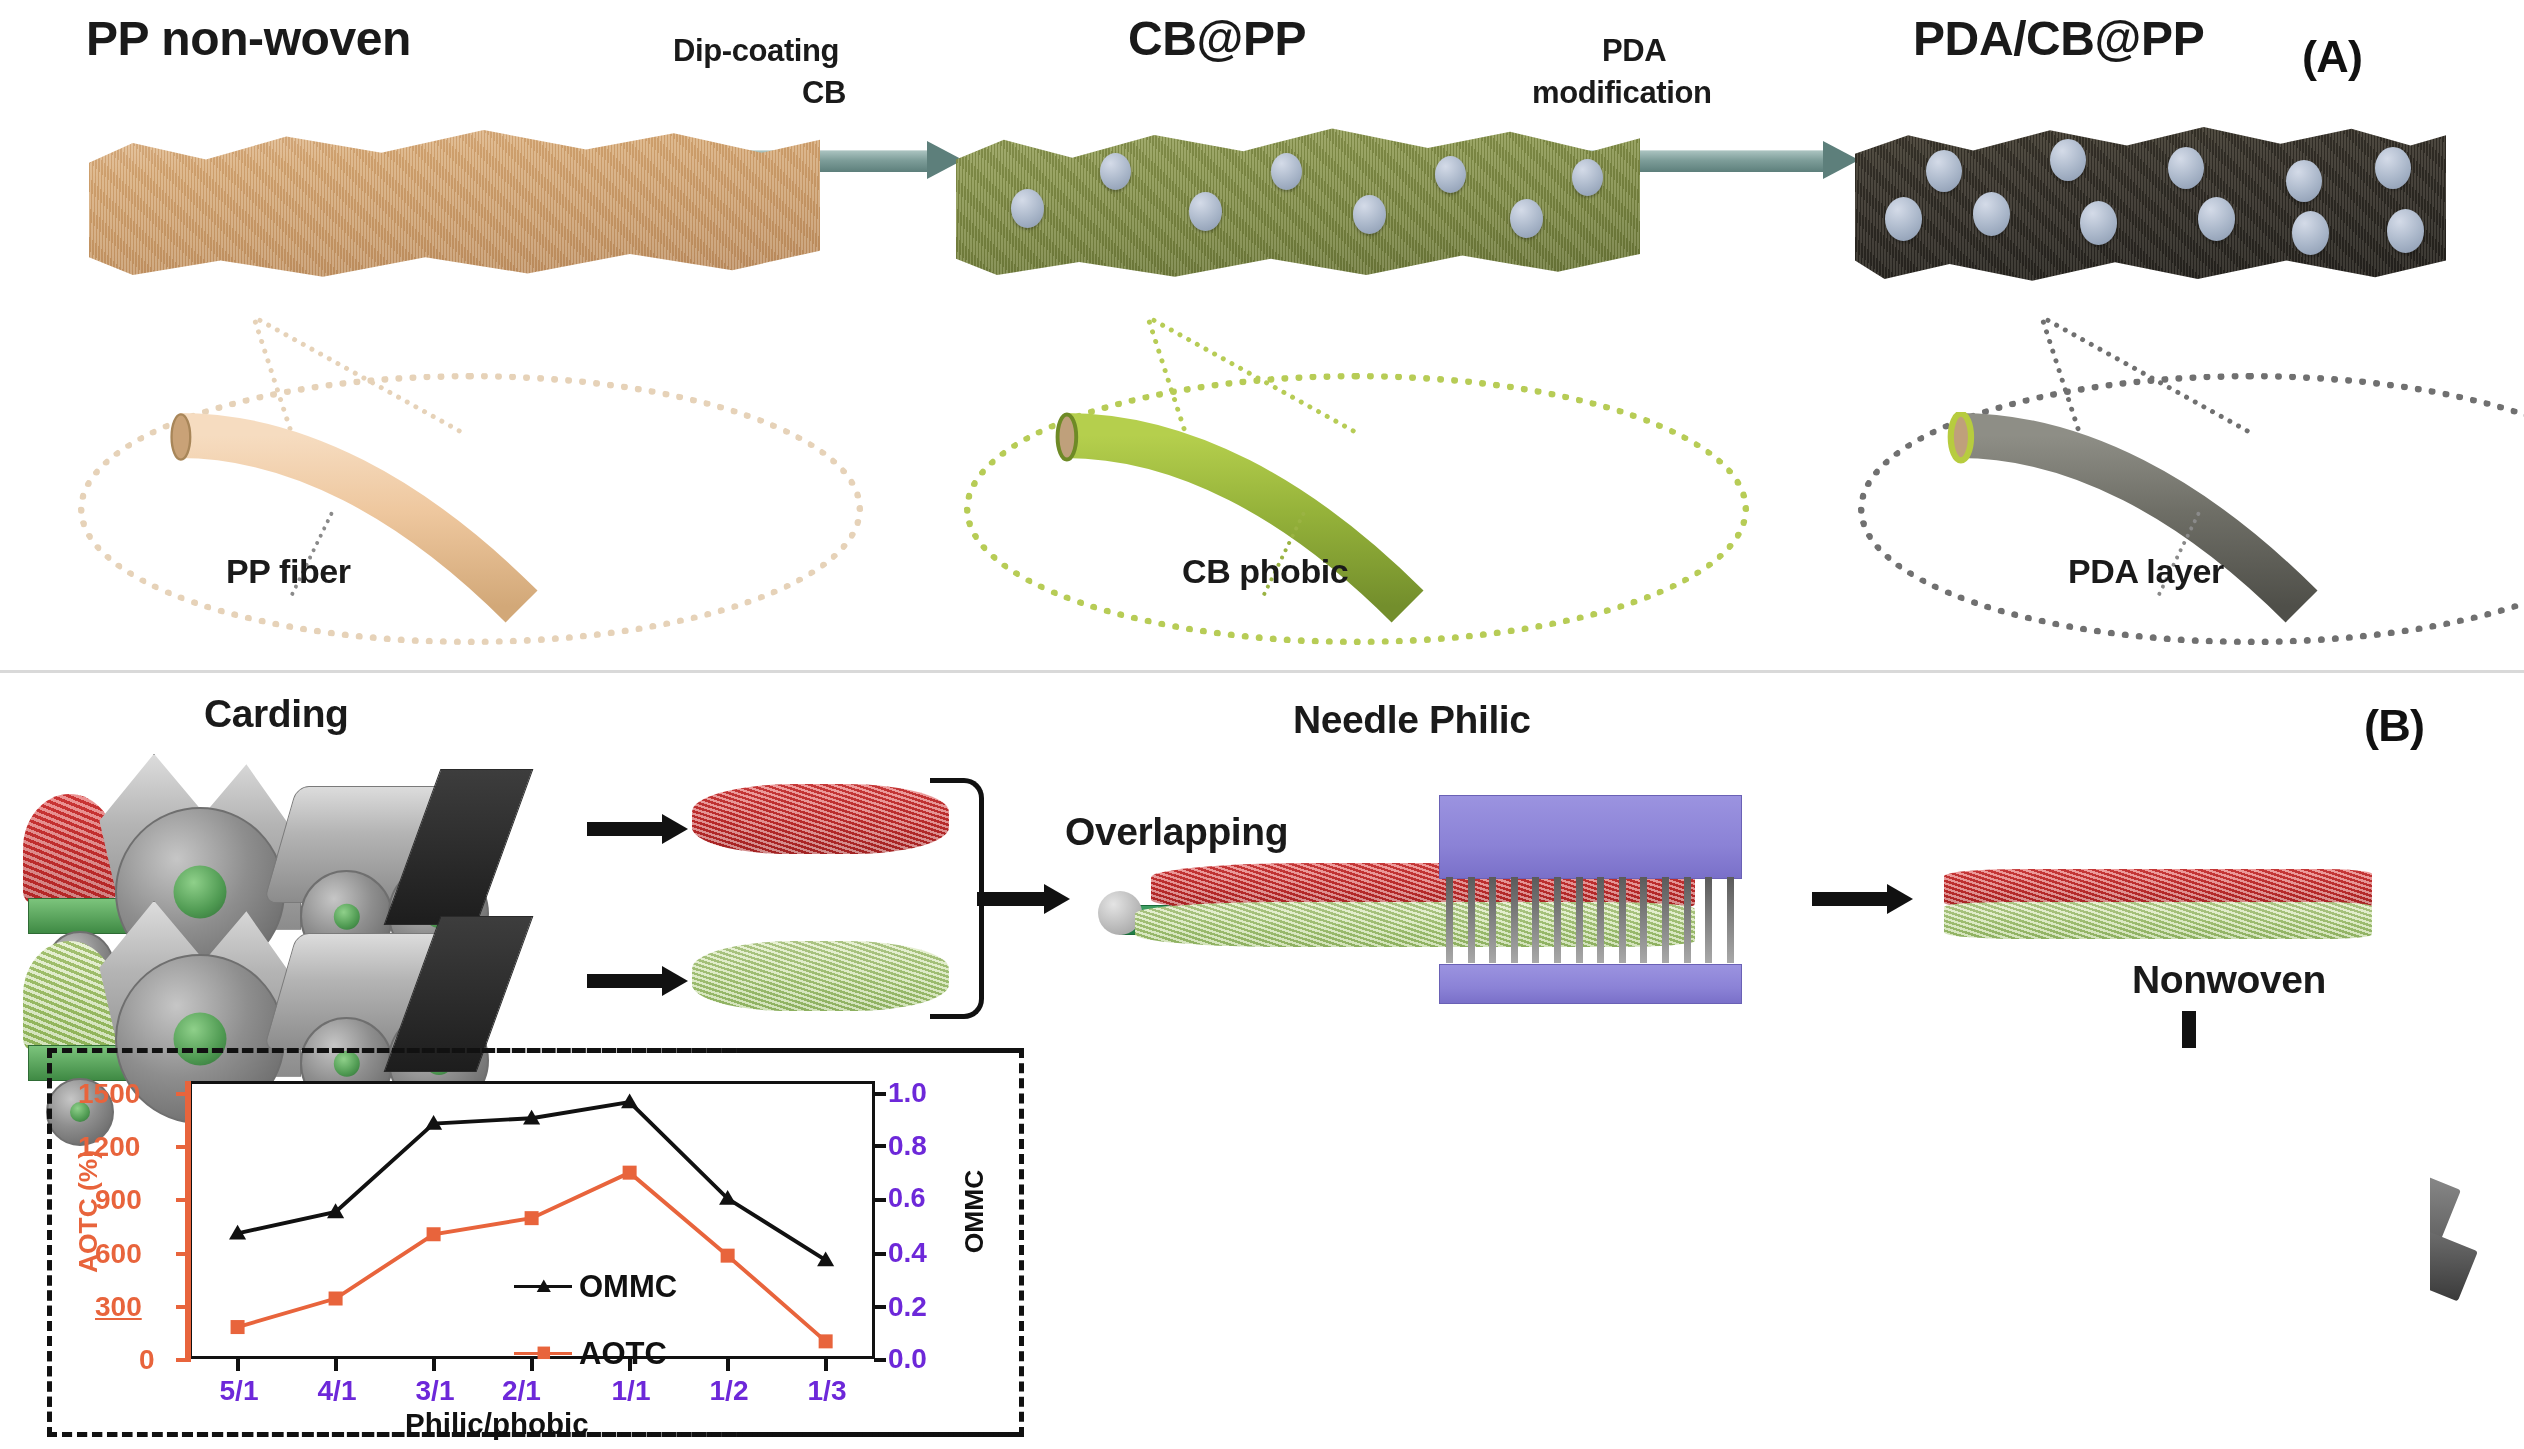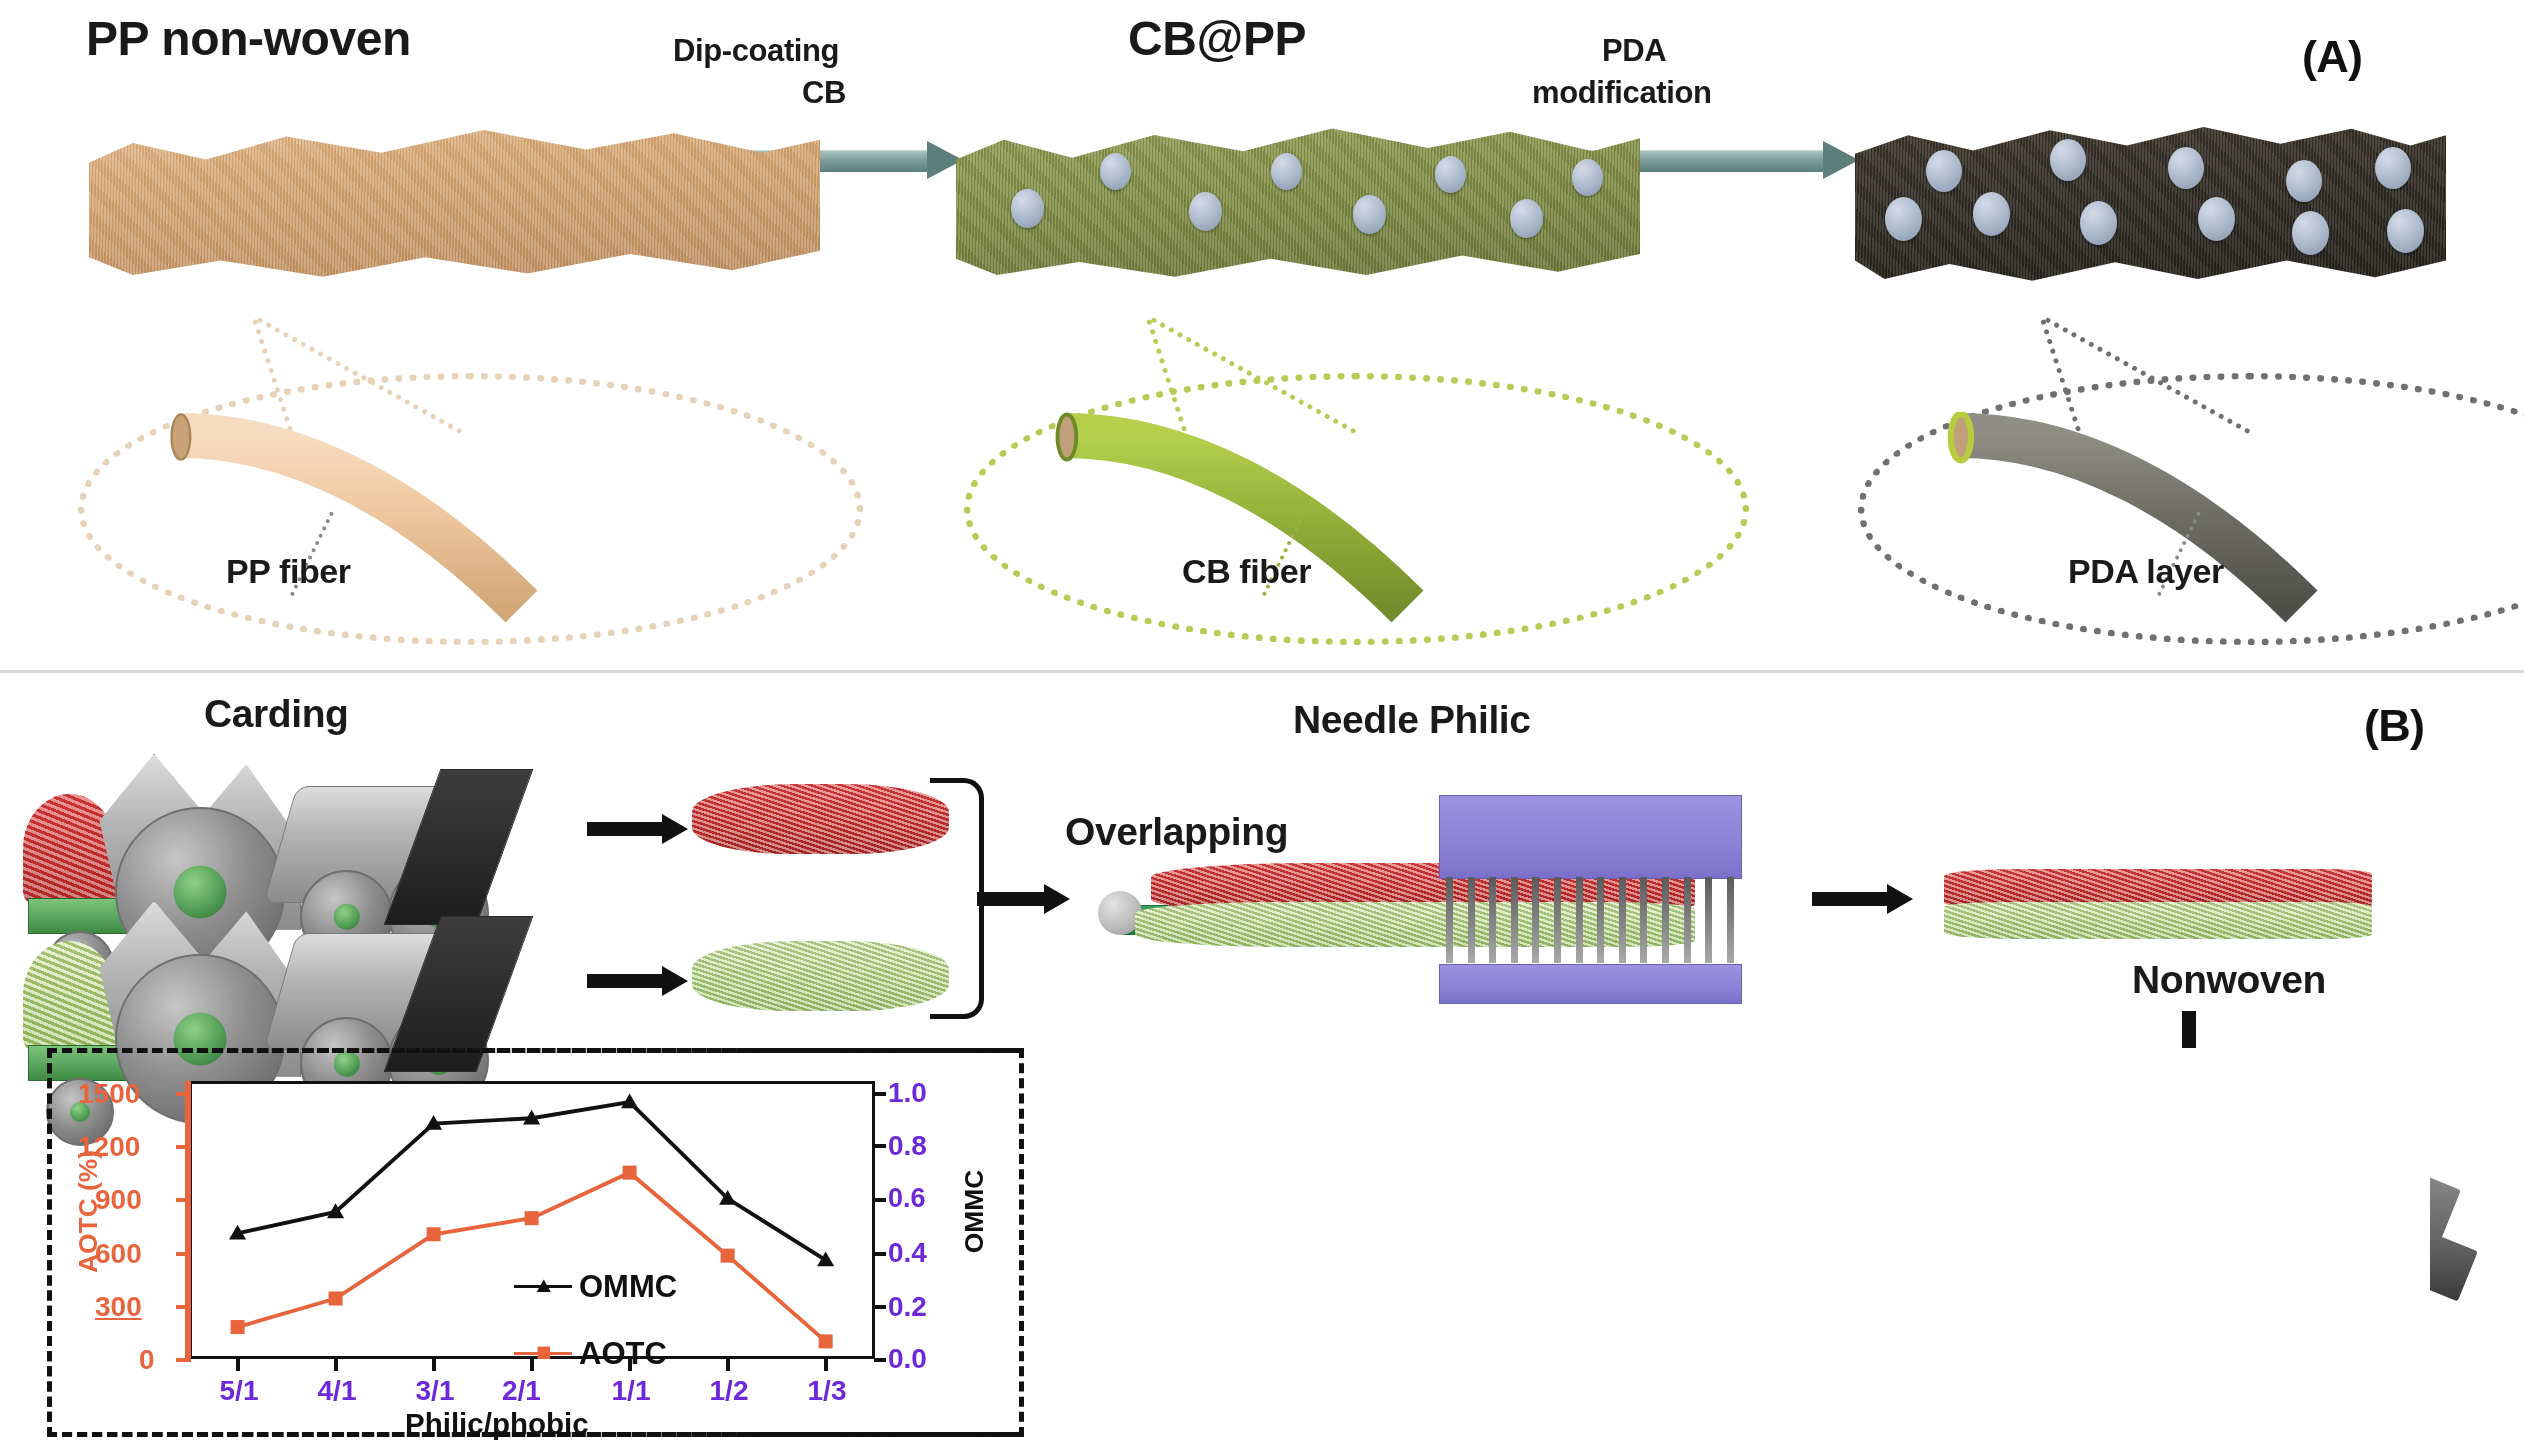"PDA/CB@PP" div.lbl { html: none -> <div>PDA/CB@PP</div> }
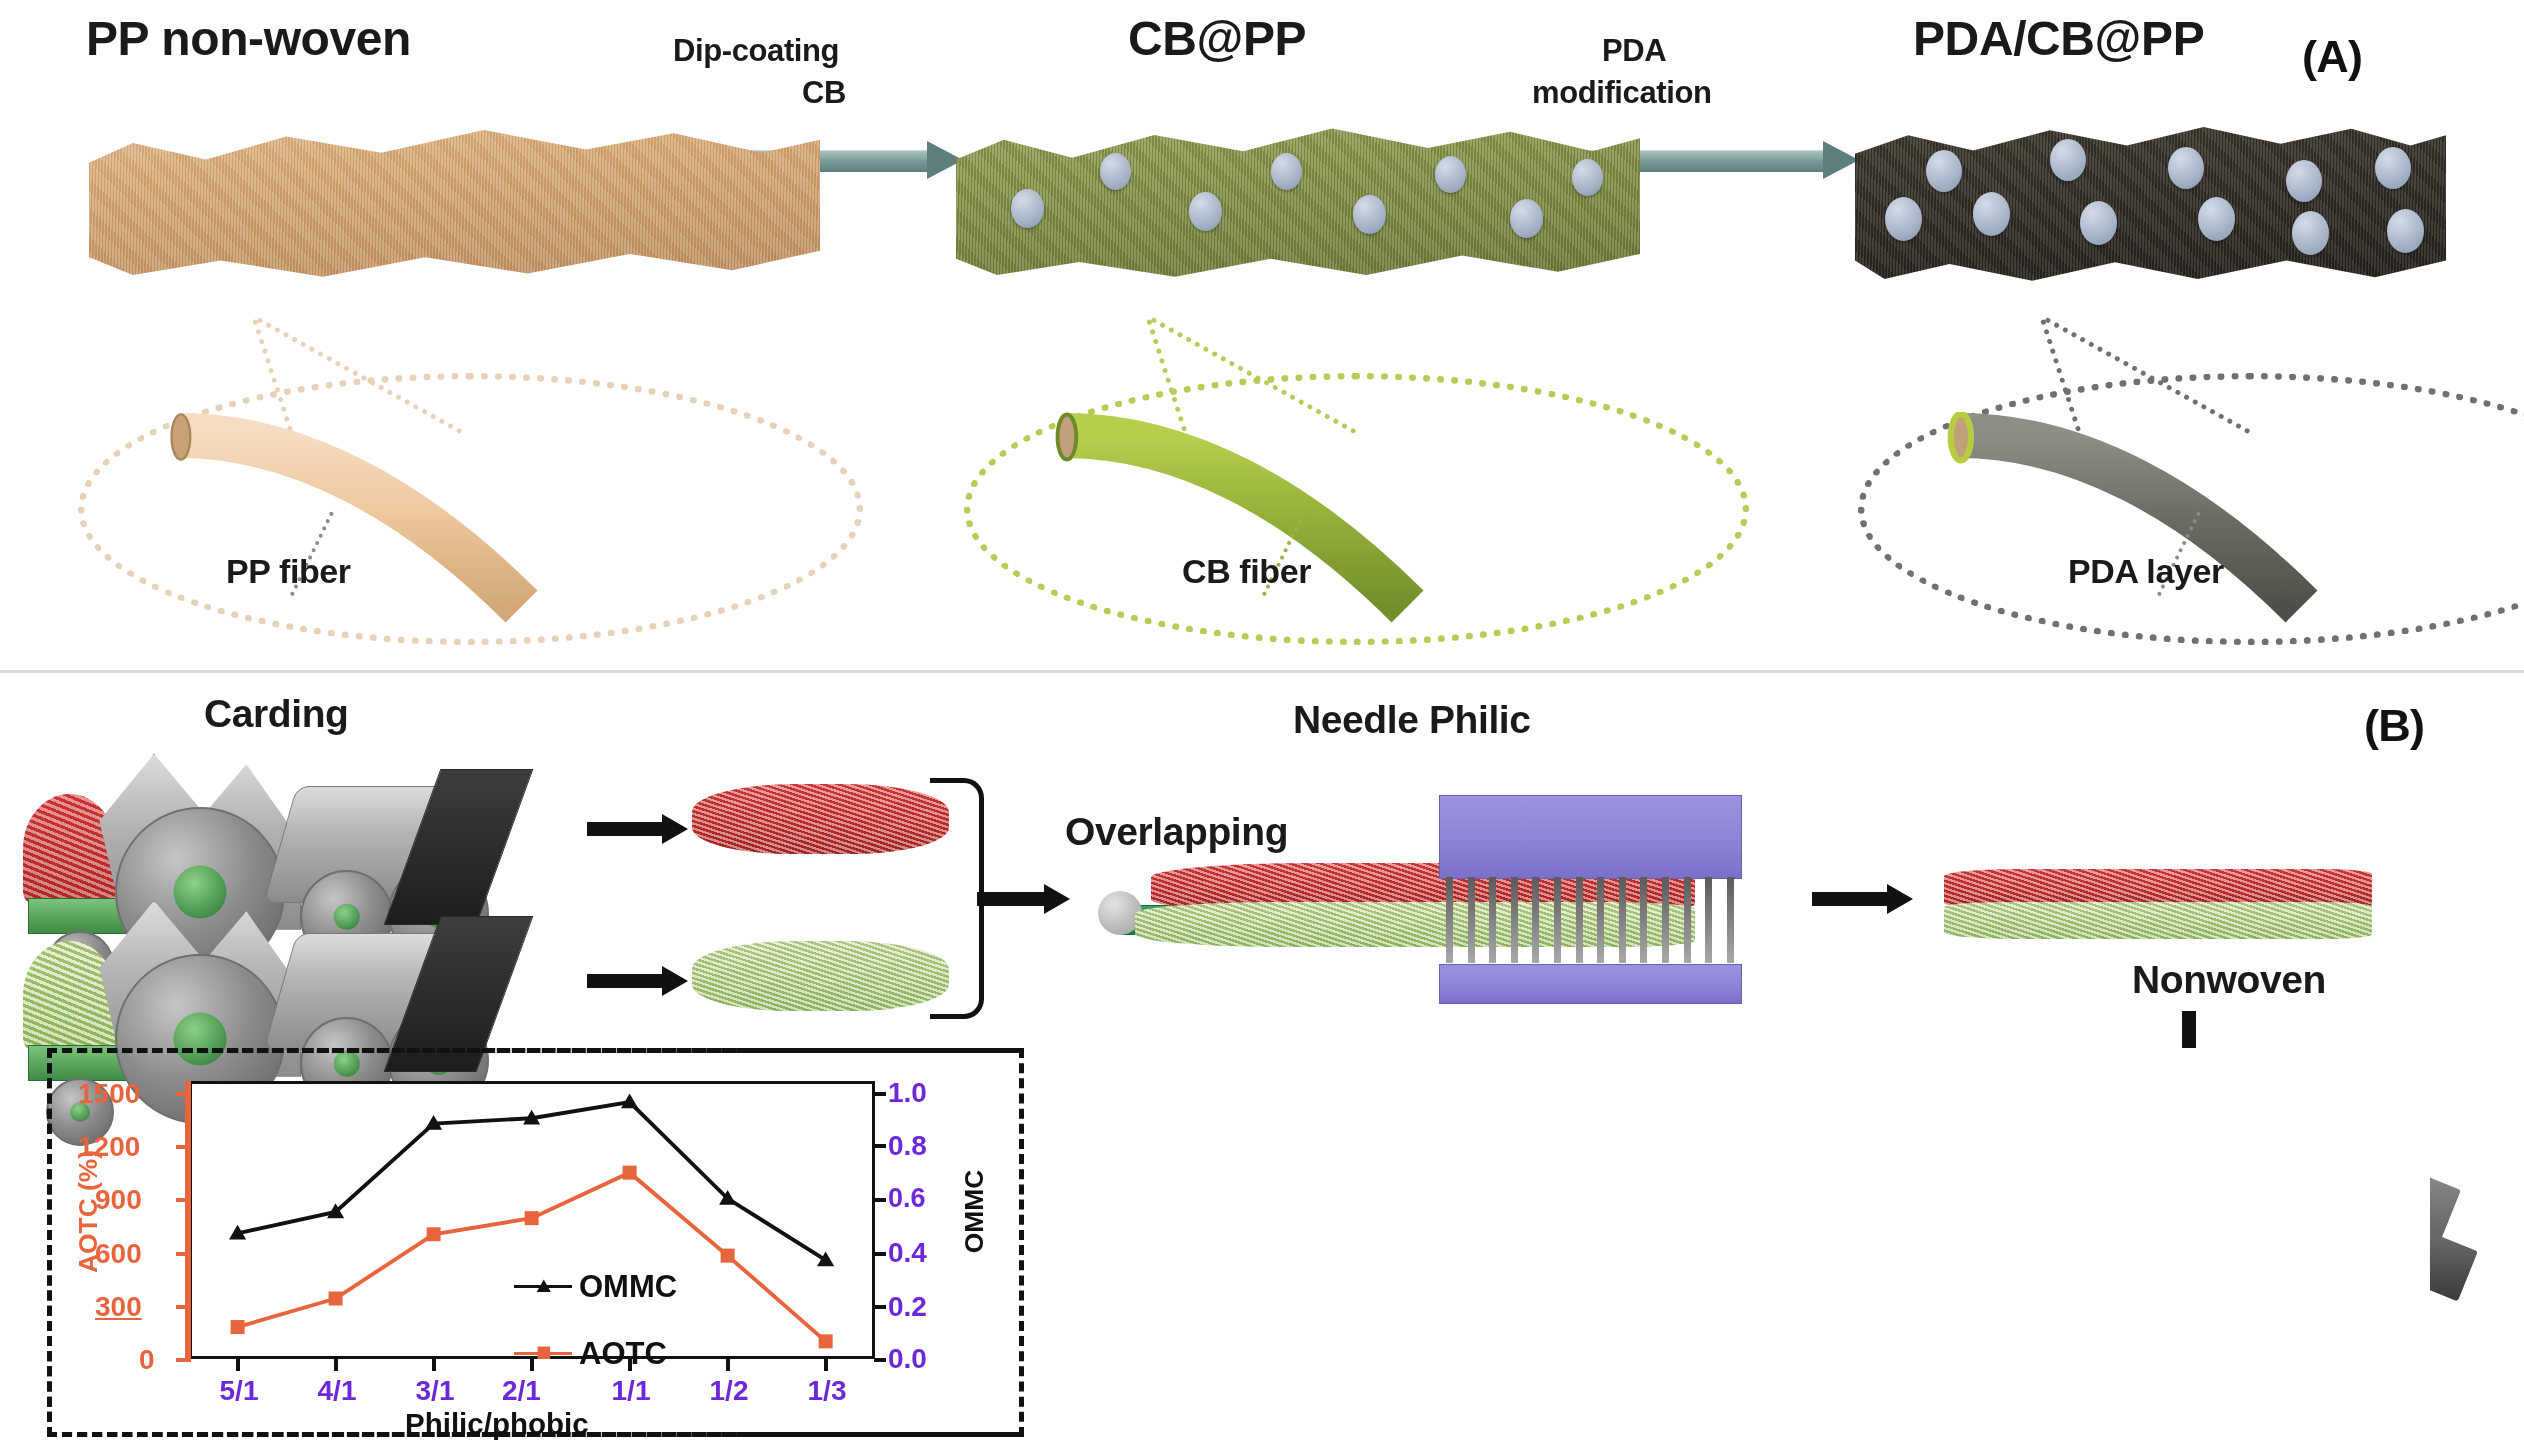"CB fiber" div.lbl { text: fiber -> phobic }
